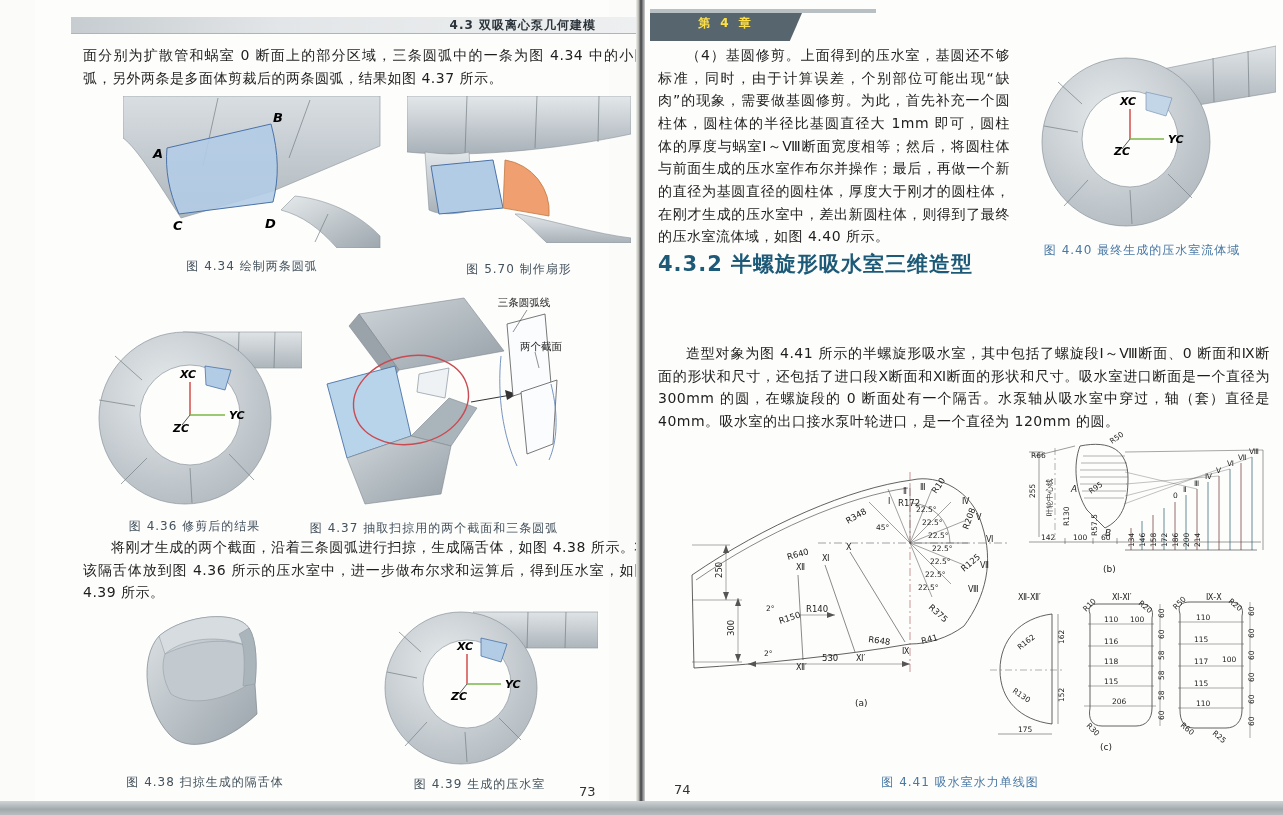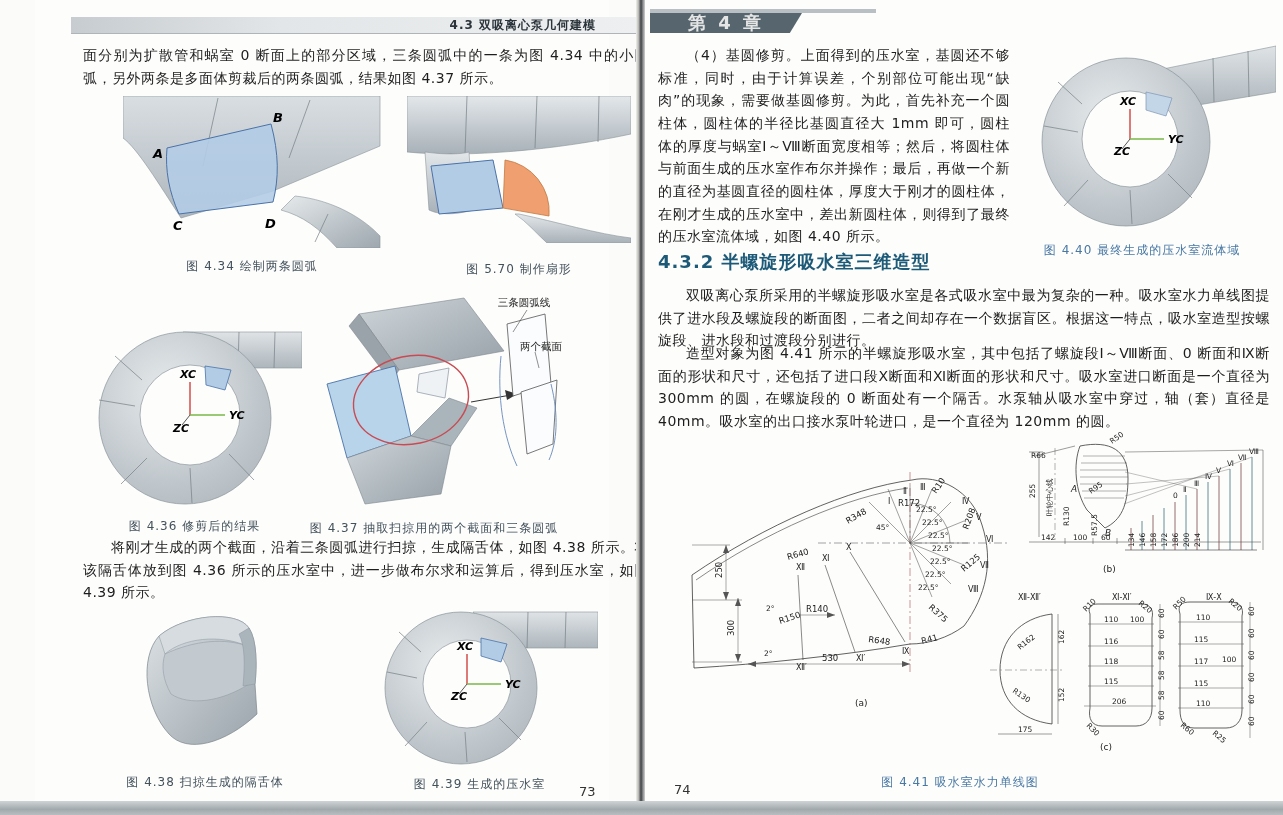"第 4 章" #right-header-chapter { color: #e5e5e5 -> #fde047; font-size: 18px -> 12px; height: 20px -> 28px }
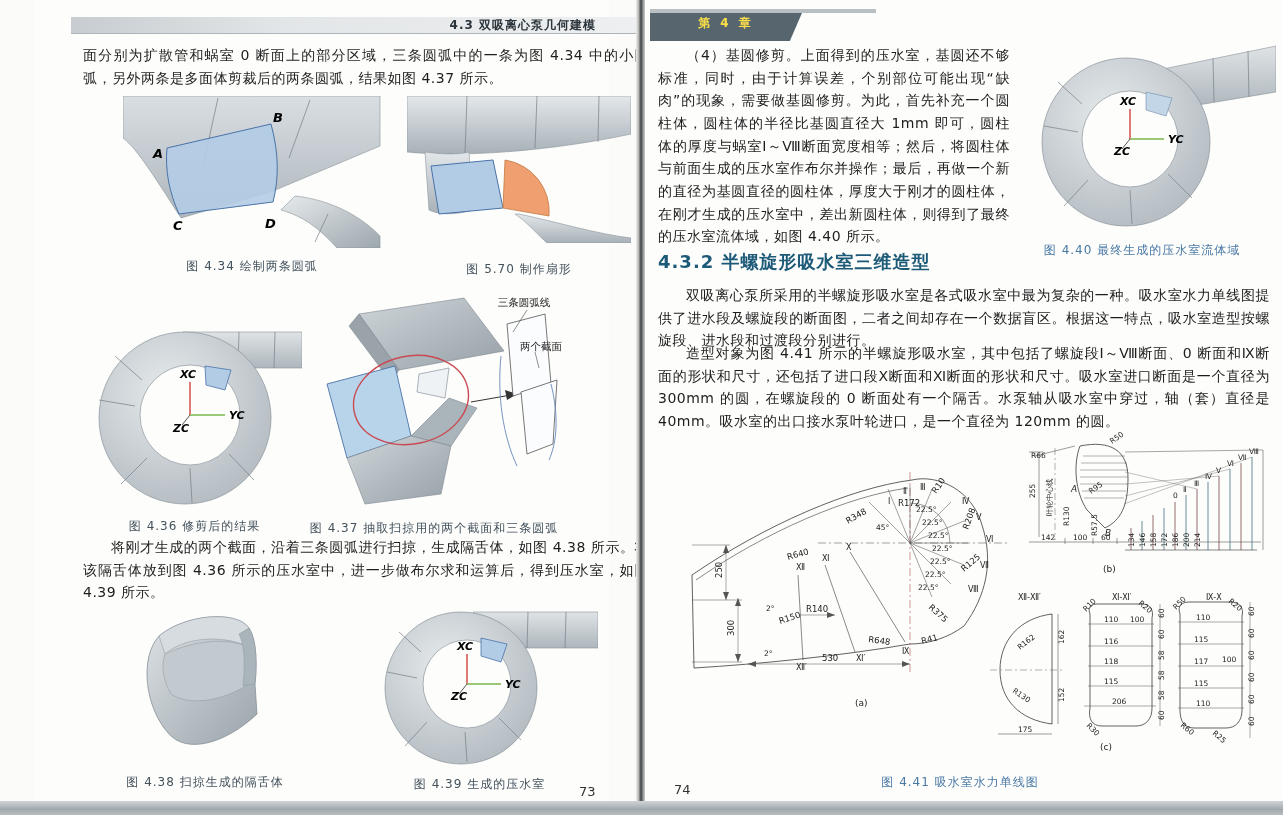"4.3.2 半螺旋形吸水室三维造型" #r-section-heading { font-size: 18px -> 21px }
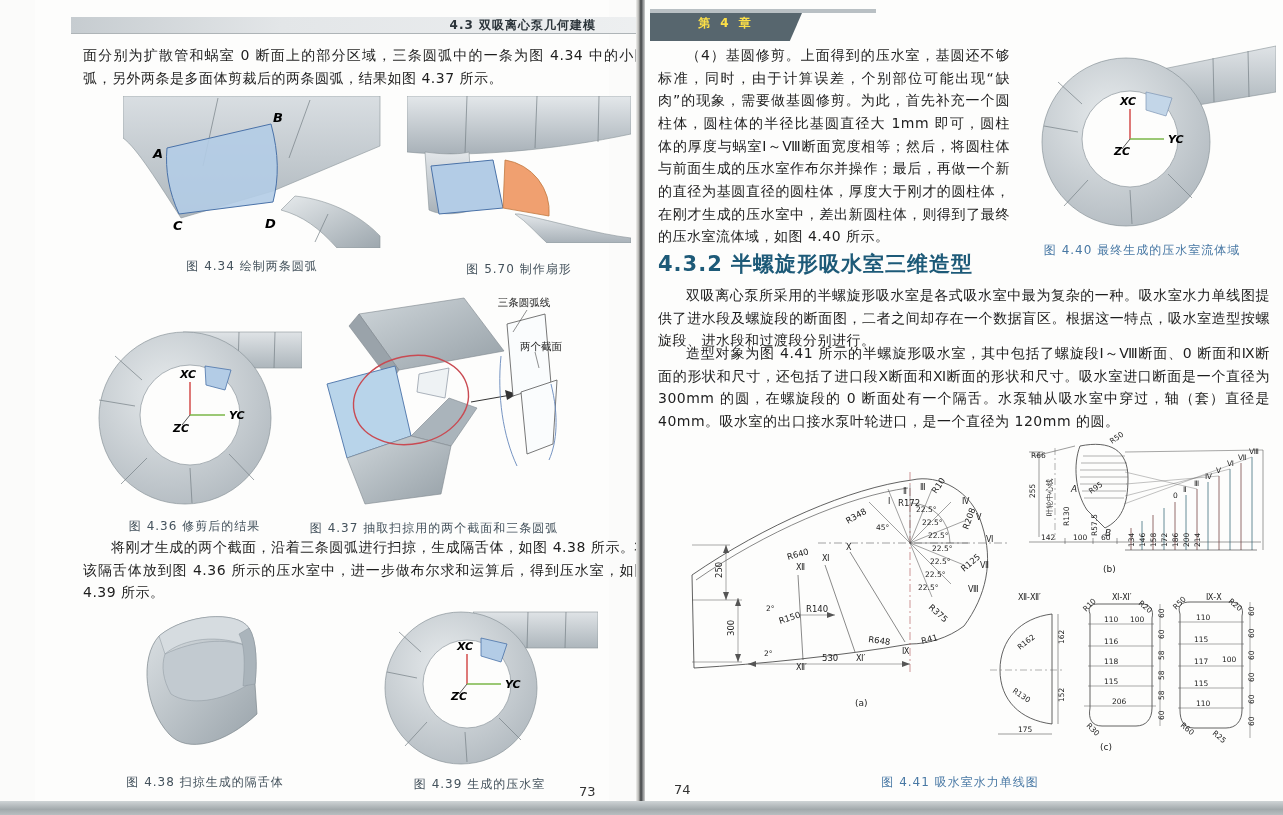"双吸离心泵所采用的半螺旋形吸水室是各式吸水室中最为复杂的一种。吸水室水力单线图提" div.abs { html: <div>双吸离心泵所采用的半螺旋形吸水室是各式吸水室中最为复杂的一种。吸水室水力单线图提供了进水段及螺旋段的断面图，二者之间却存在一个数据盲区。根据这一特点，吸水室造型按螺旋段、进水段和过渡段分别进行。</div> -> none }
